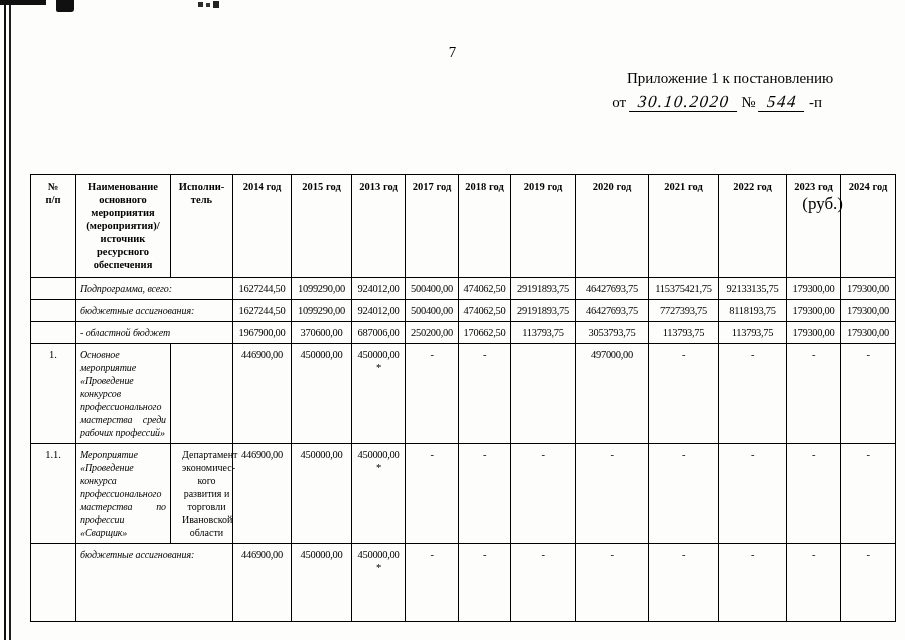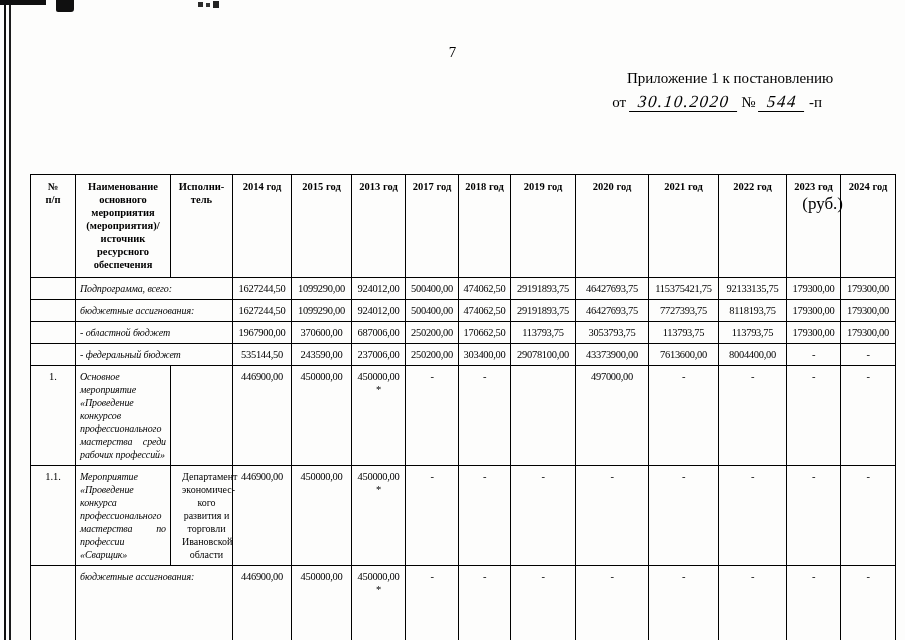"- федеральный бюджет" tr { html: <tr> <td></td> <td>- федеральный бюджет</td> <td>535144,50</td> <td>243590,00</td> <td>237006,00</td> <td>250200,00</td> <td>303400,00</td> <td>29078100,00</td> <td>43373900,00</td> <td>7613600,00</td> <td>8004400,00</td> <td>-</td> <td>-</td> </tr> -> none }
